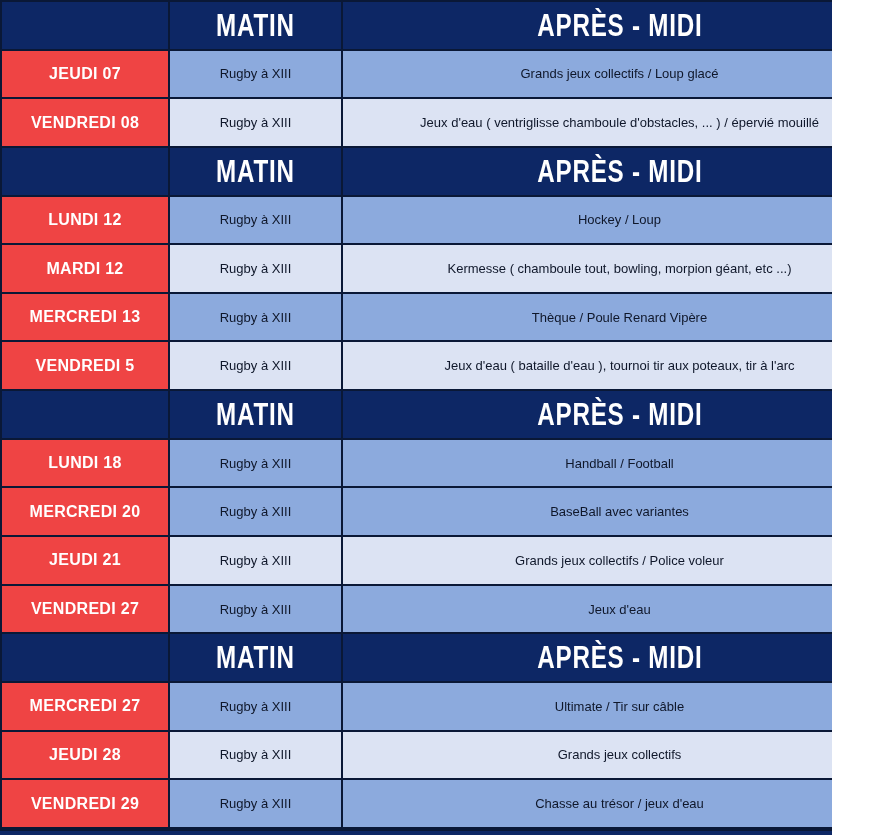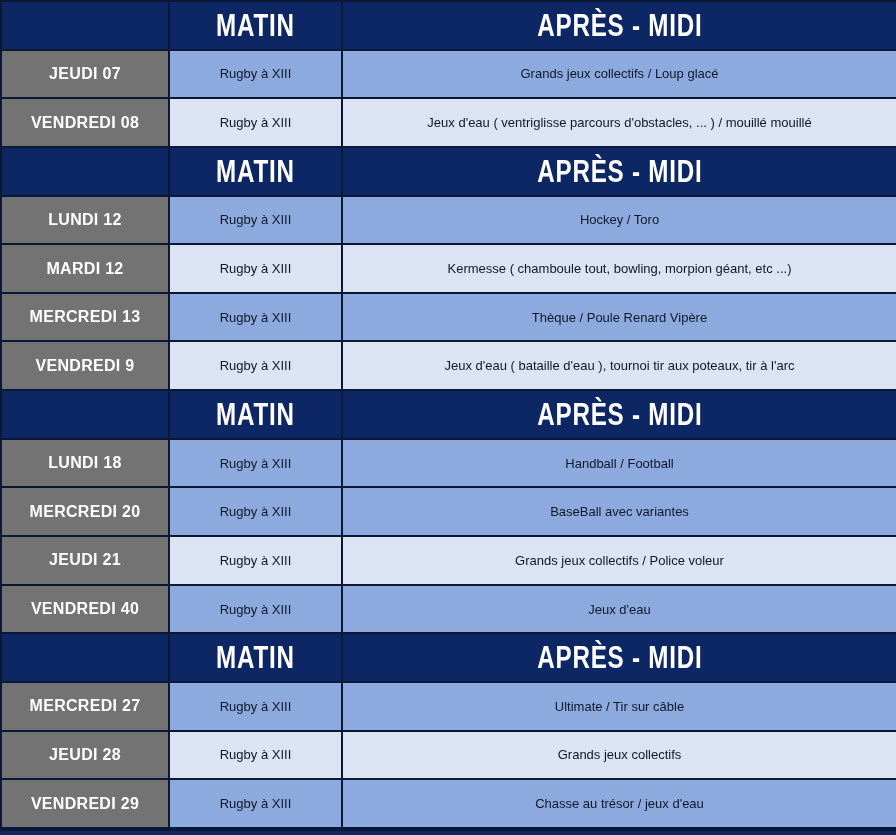"MATIN" .planning-container { width: 896px -> 832px }
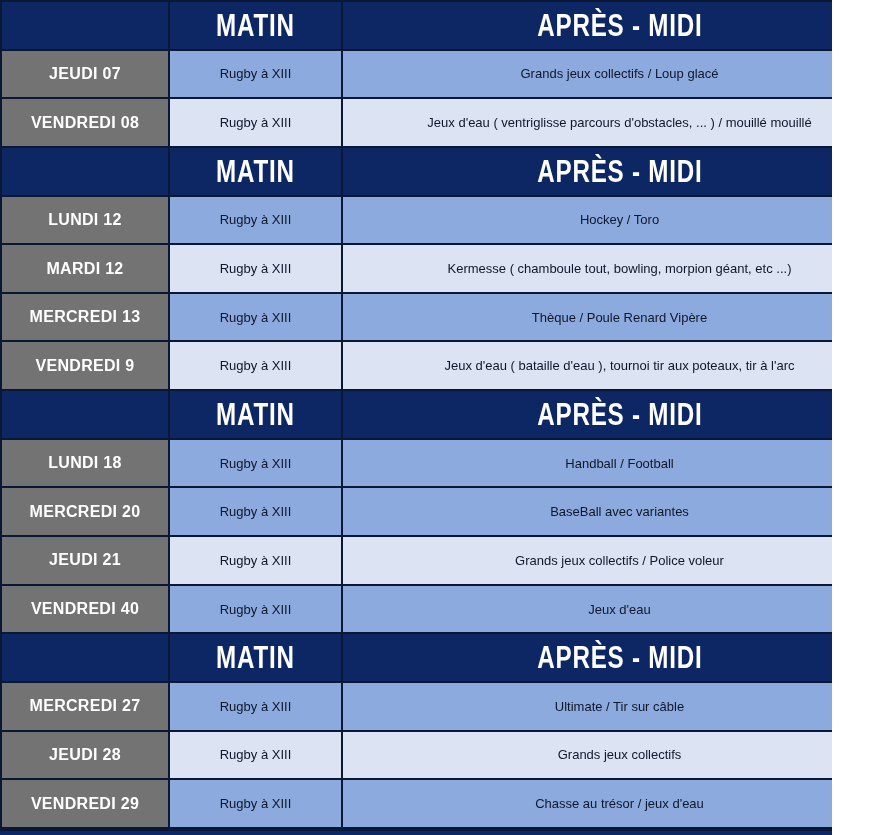"JEUDI 07" td.day-cell { background: #737373 -> #ef4444 }
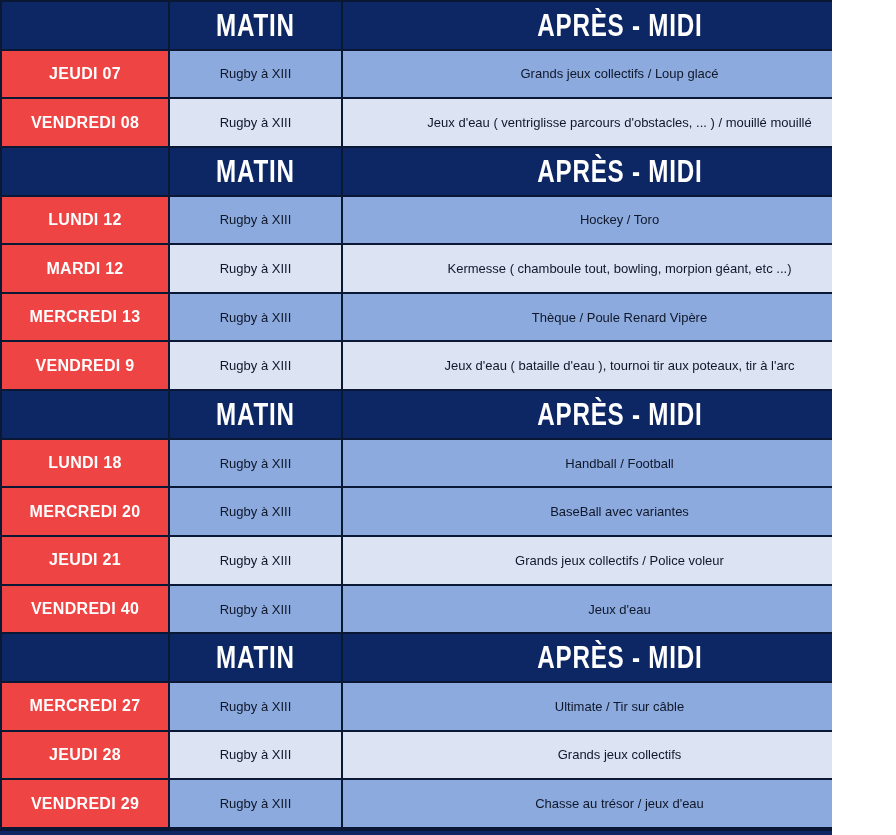"Jeux d'eau ( ventriglisse parcours" td.apres-cell { text: parcours d'obstacles, ... ) / mouillé -> chamboule d'obstacles, ... ) / épervié }
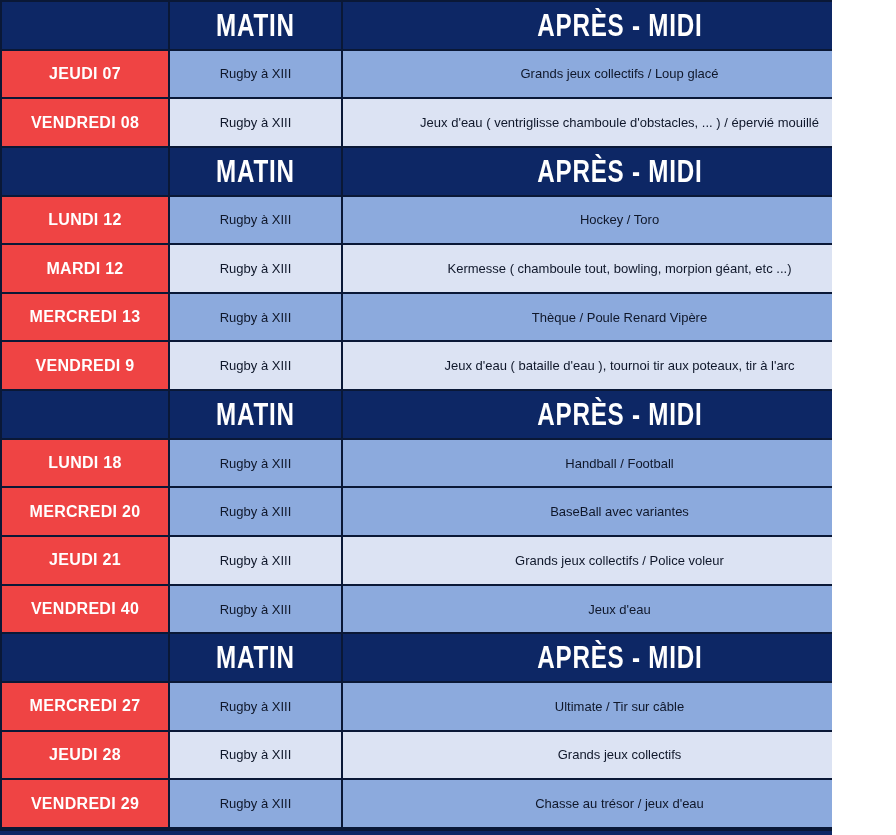"Hockey / Toro" td.apres-cell { text: Toro -> Loup }
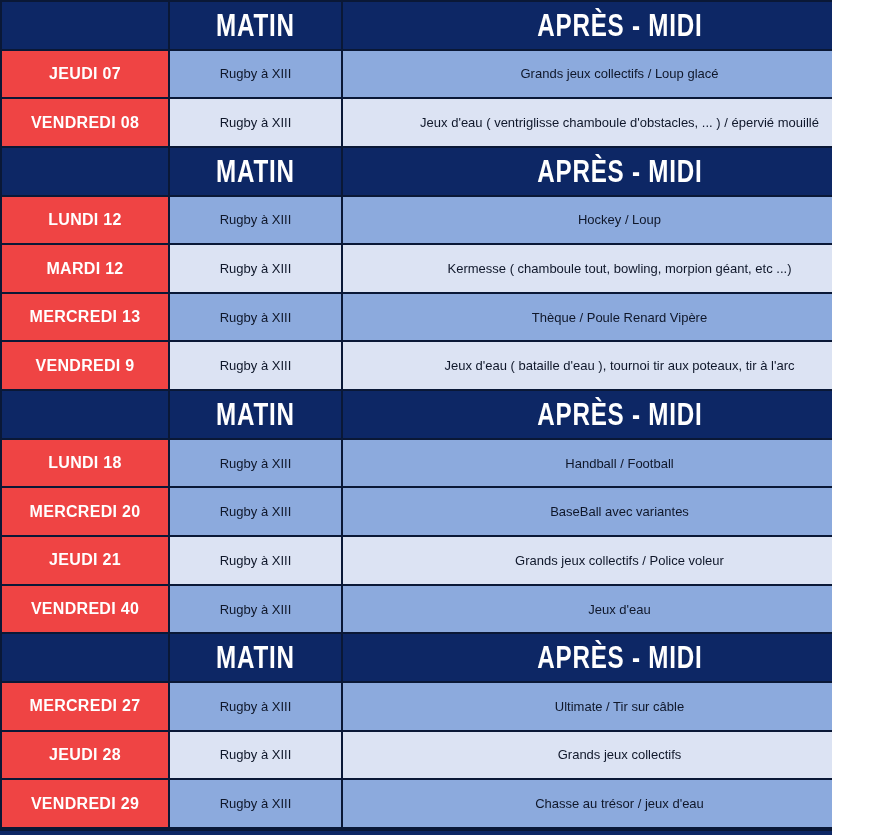"VENDREDI 9" td.day-cell { text: 9 -> 5 }
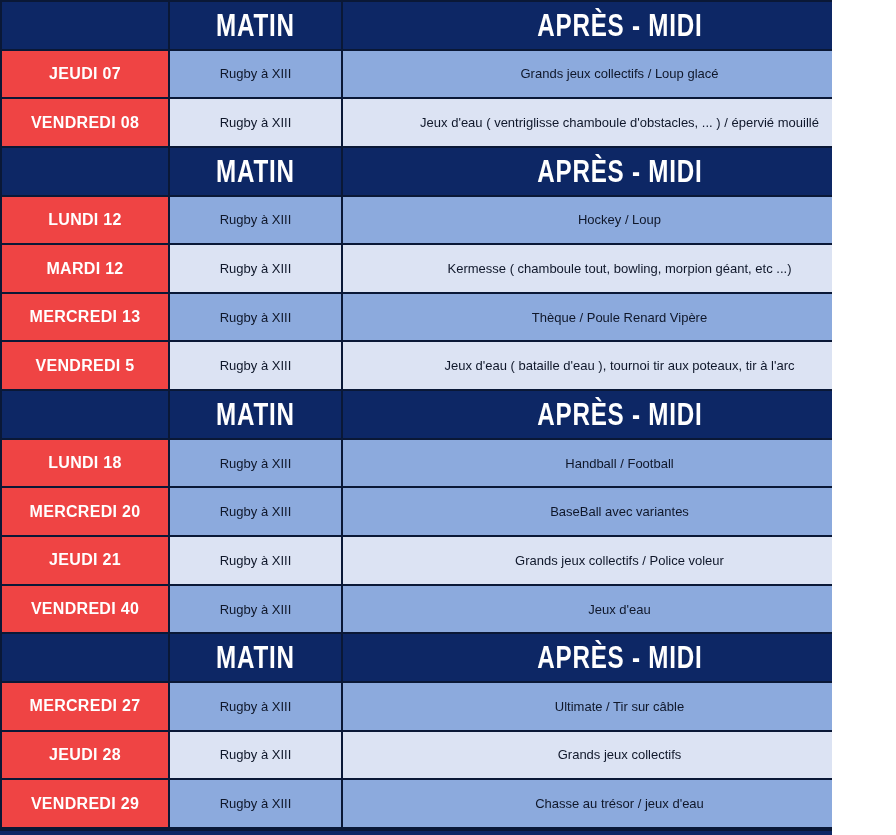"VENDREDI 40" td.day-cell { text: 40 -> 27 }
